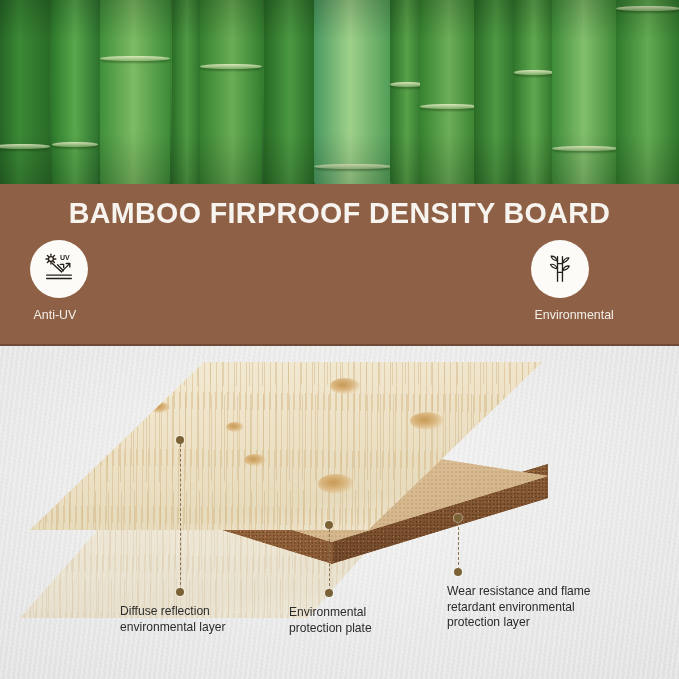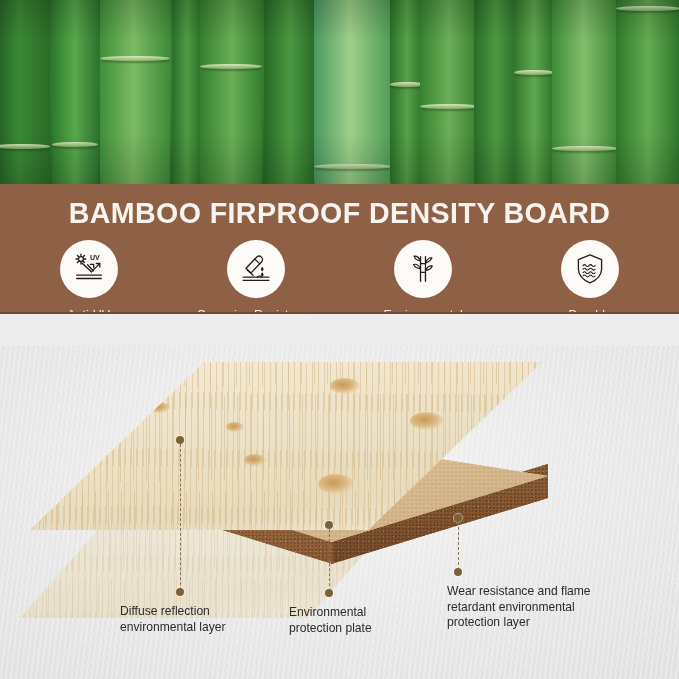"BAMBOO FIRPROOF DENSITY BOARD" .banner { height: 130px -> 162px }
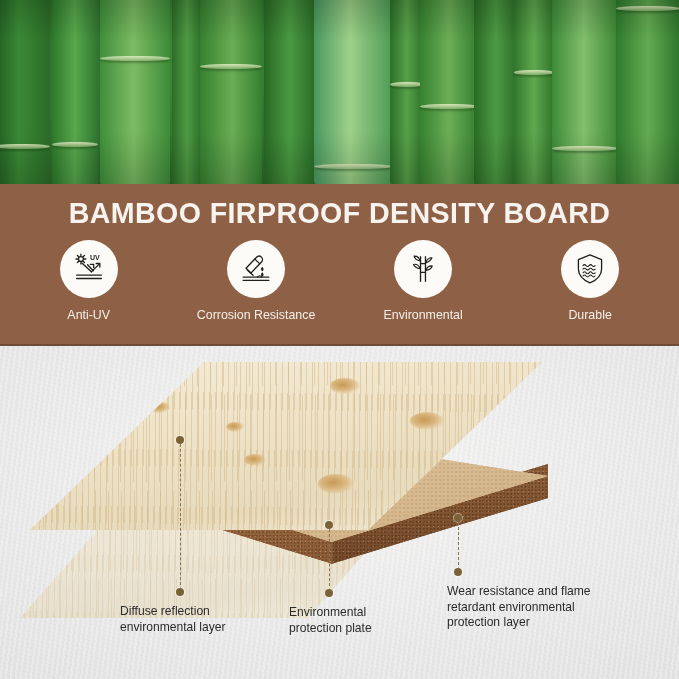"Anti-UV" .feature { align-items: center -> none }
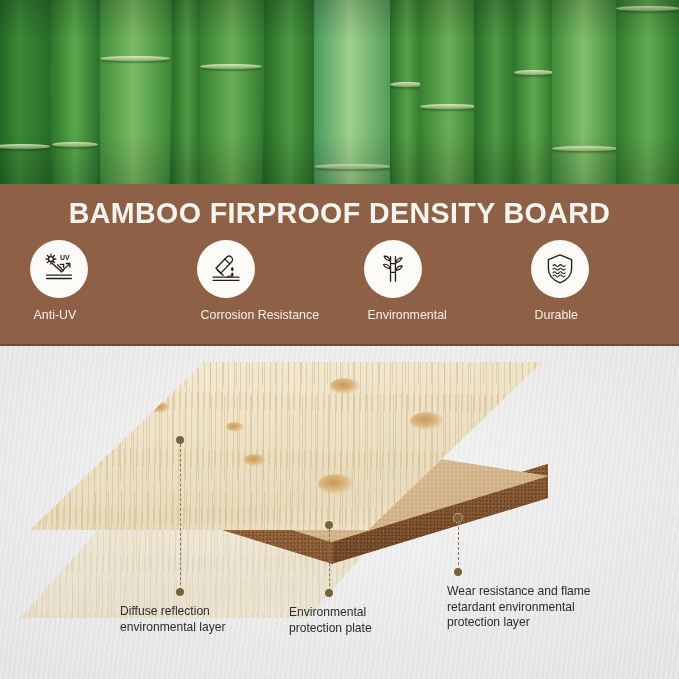"Corrosion Resistance" div.feature { html: <div> <div> <svg> <path></path> <path></path> <path></path> <path></path> <path></path> <path></path> <path></path> <path></path> </svg> </div> <div>Corrosion Resistance</div> </div> -> none }
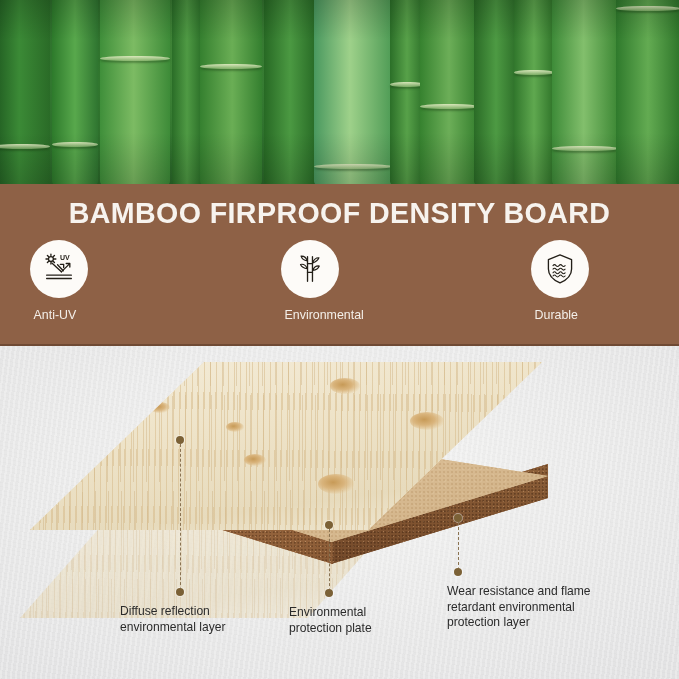"Durable" div.feature { html: <div> <div> <svg> <path></path> <path></path> <path></path> <path></path> <path></path> </svg> </div> <div>Durable</div> </div> -> none }
